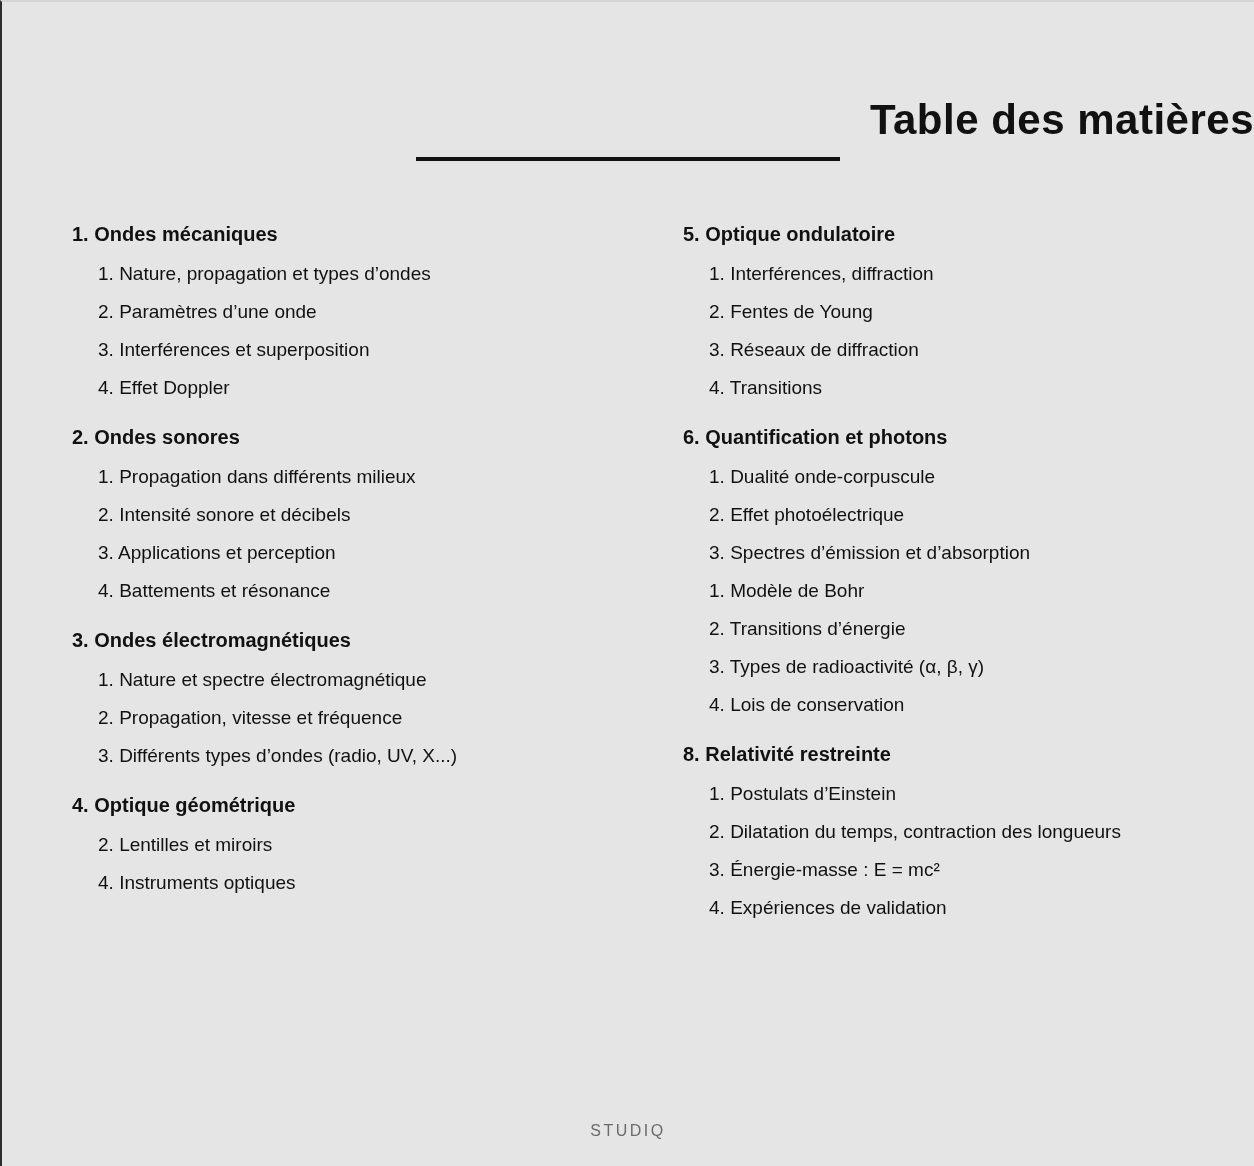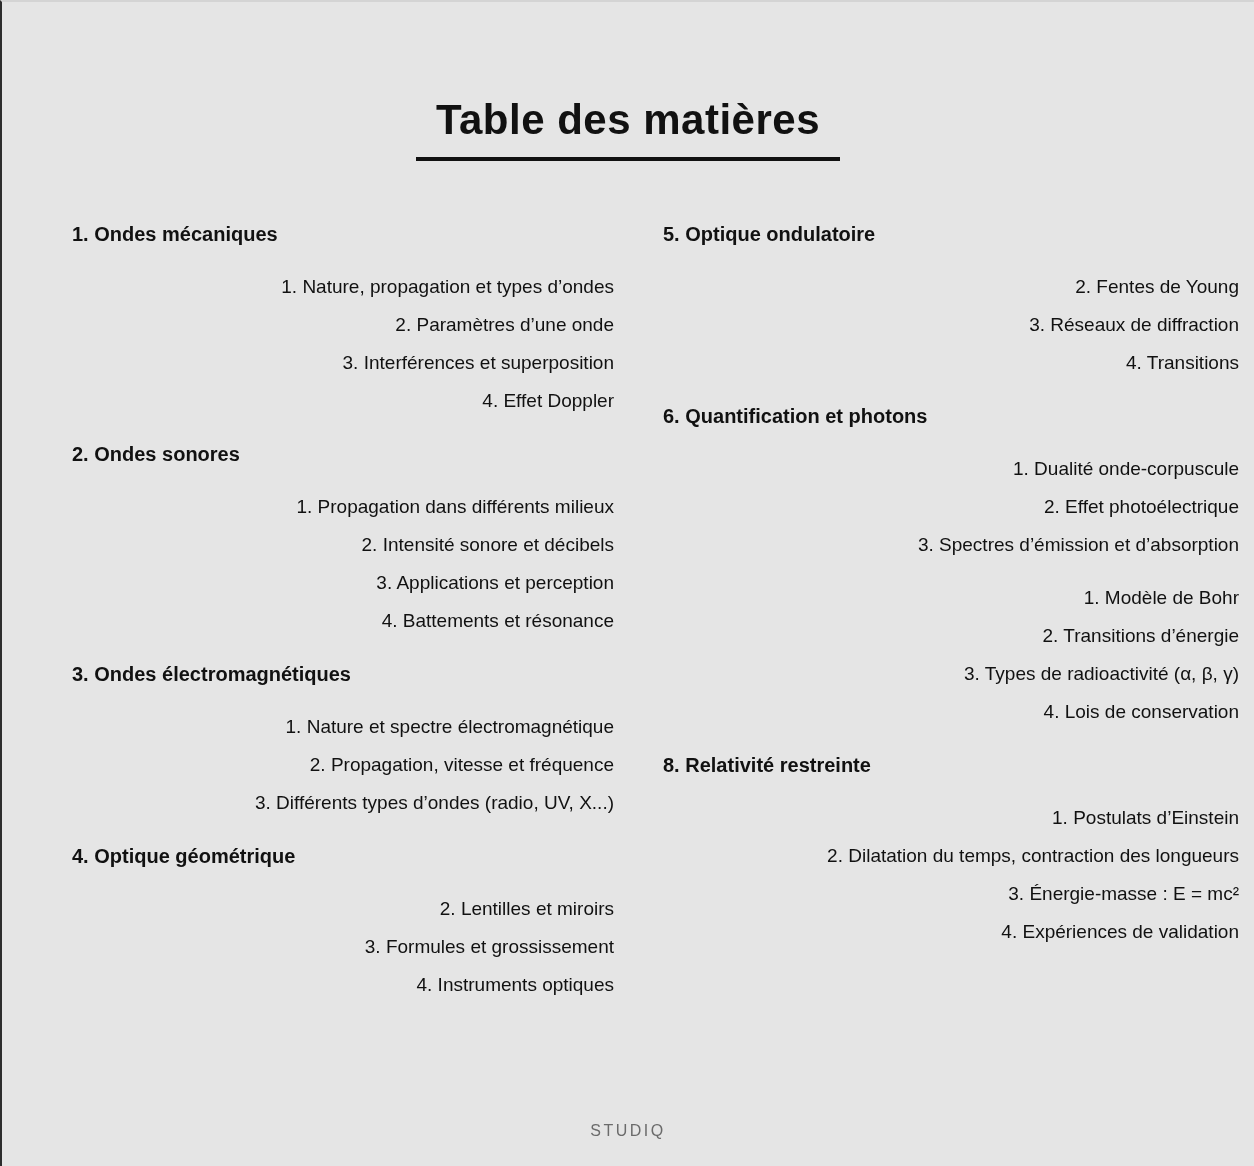"Table des matières" .header { text-align: center -> right }
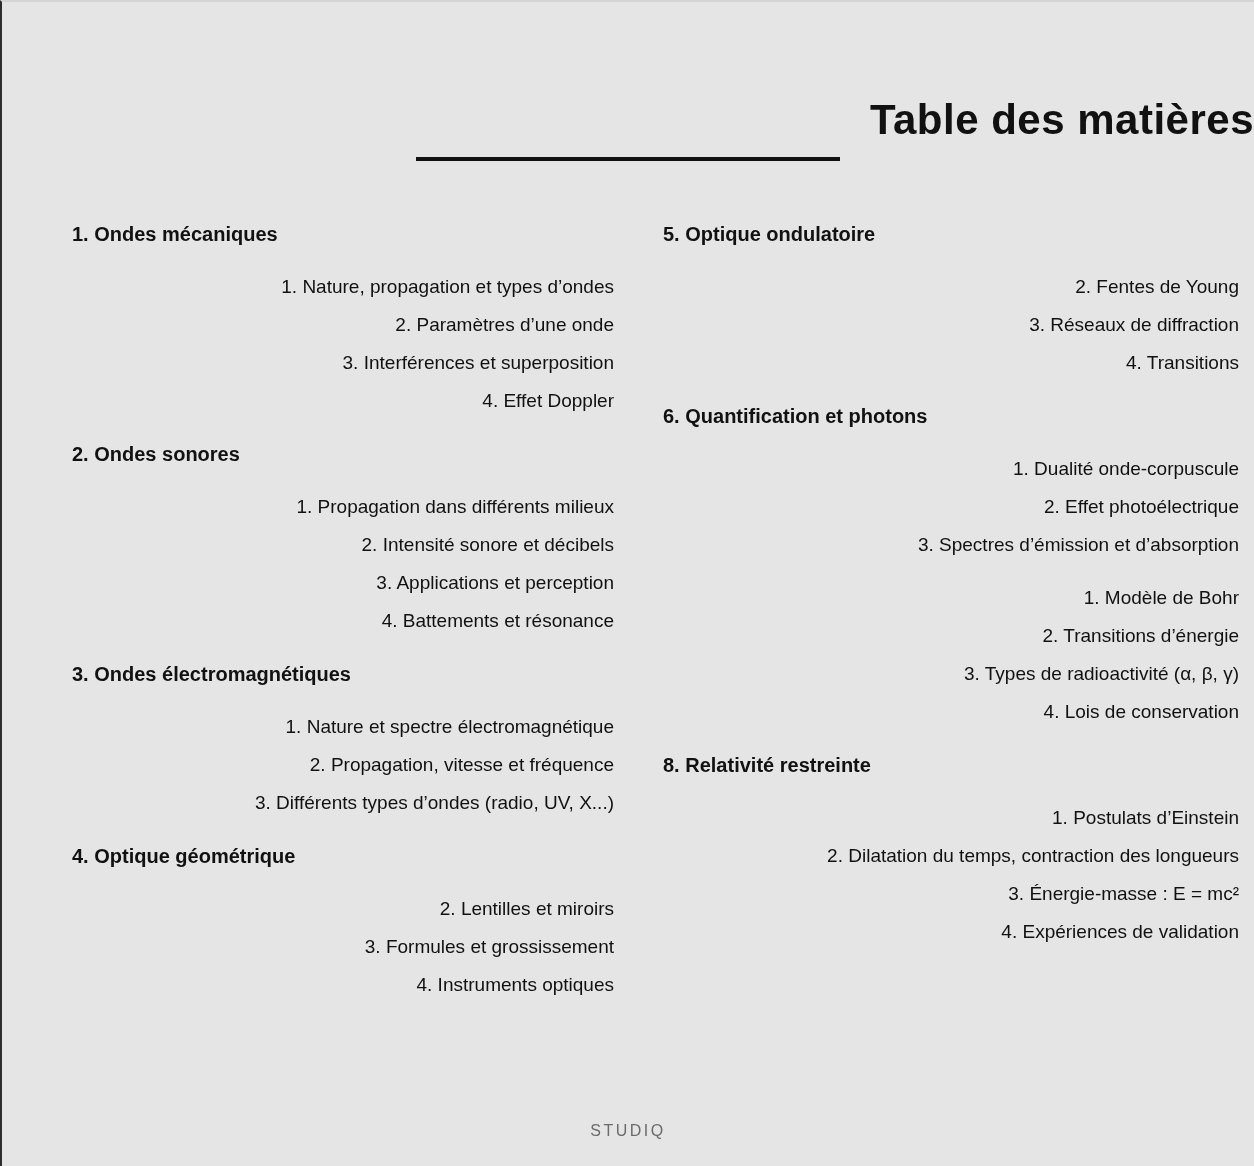"1. Ondes mécaniques" .toc { column-gap: 34px -> 54px }
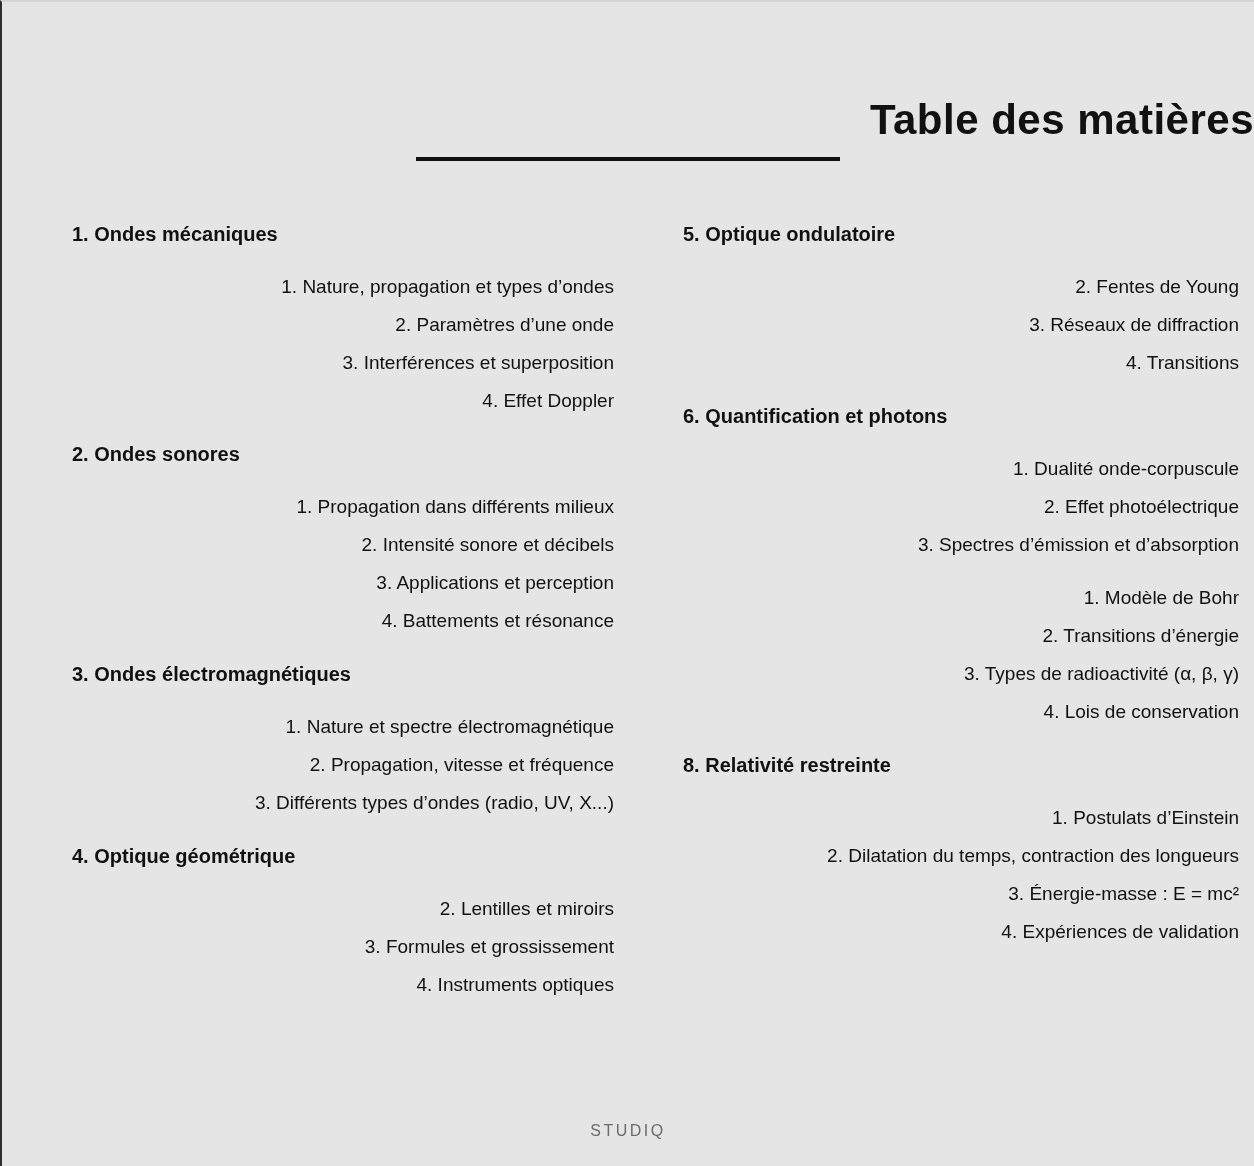"1. Nature, propagation et types" .sec-items { margin: 15px -> 0; text-align: right -> none }
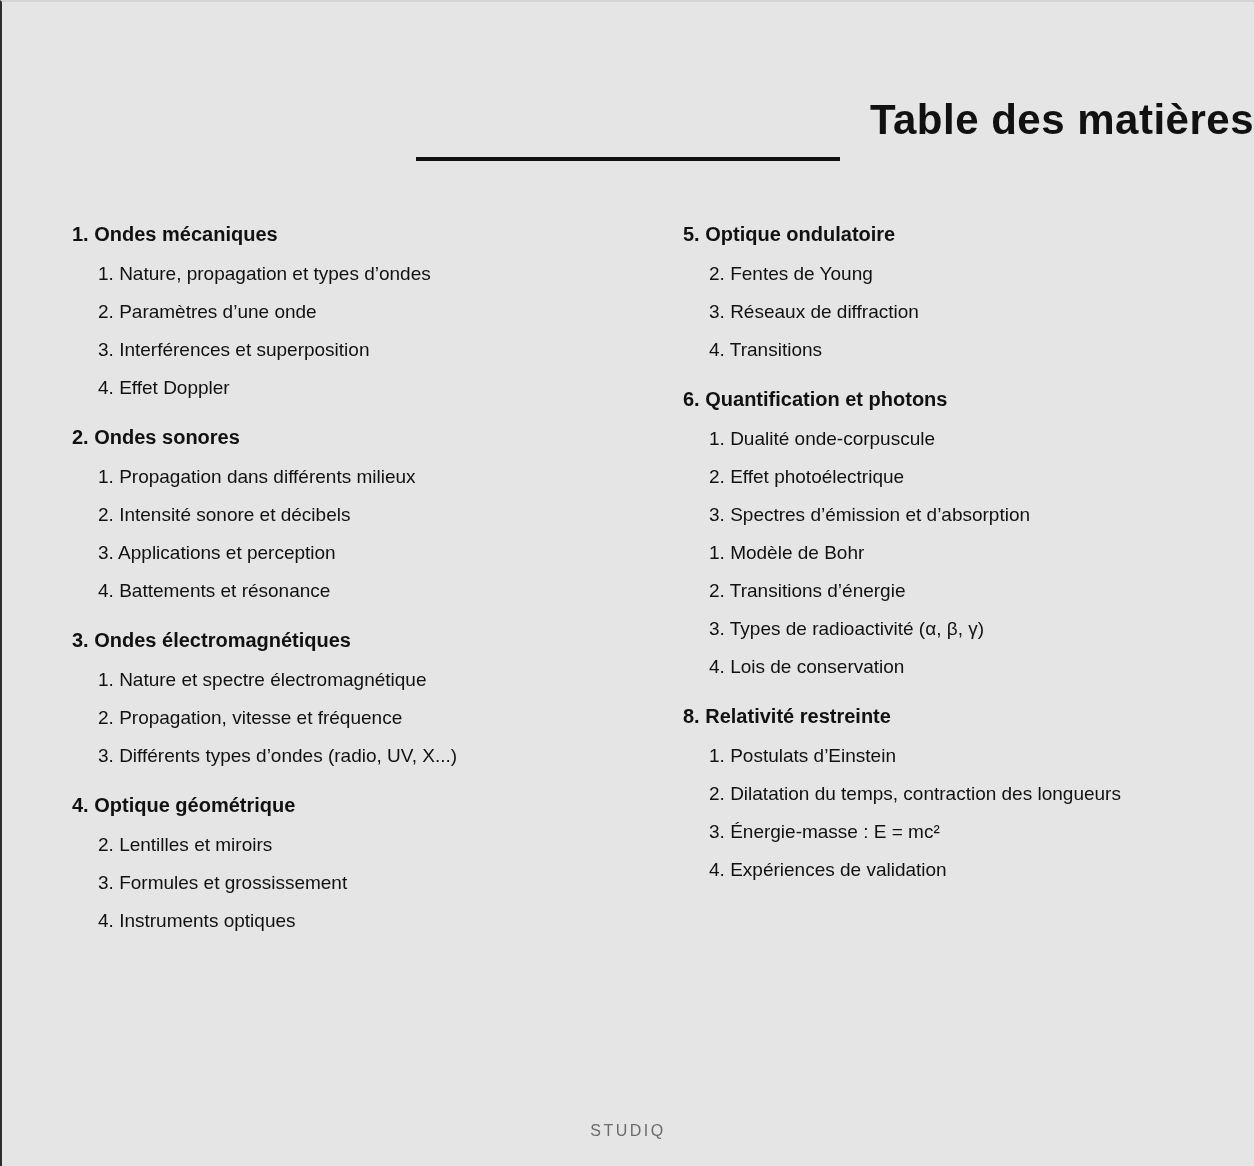"1. Interférences, diffraction" li.toc-item { html: none -> <li><span>1.</span><span> Interférences, diffraction</span></li> }
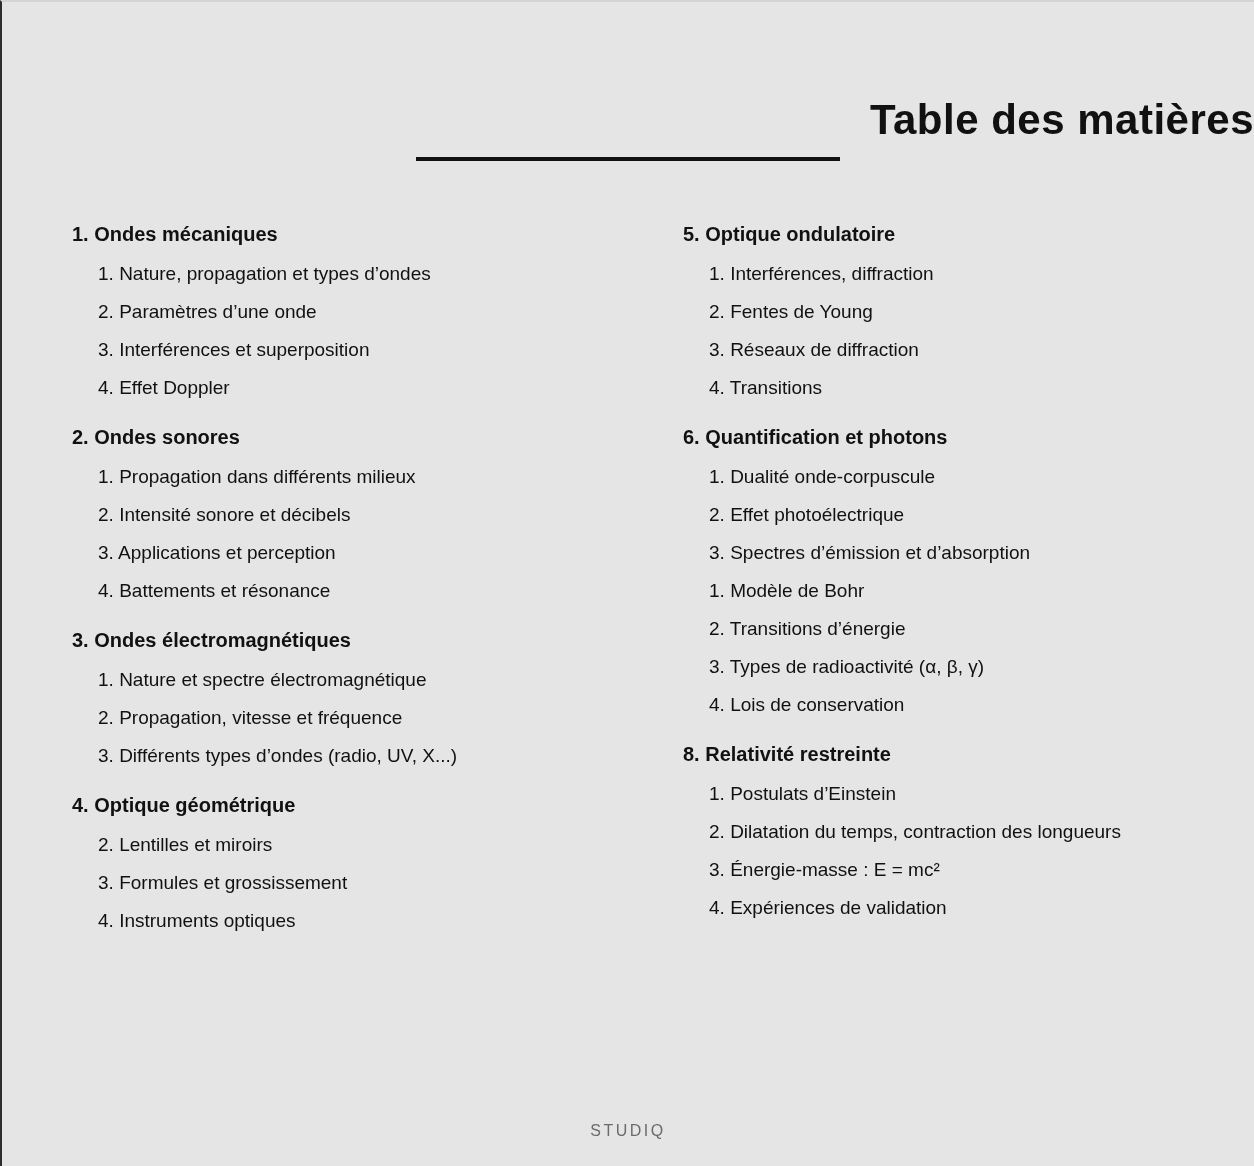"3. Formules et grossissement" li.toc-item { html: <li><span>3.</span><span> Formules et grossissement</span></li> -> none }
